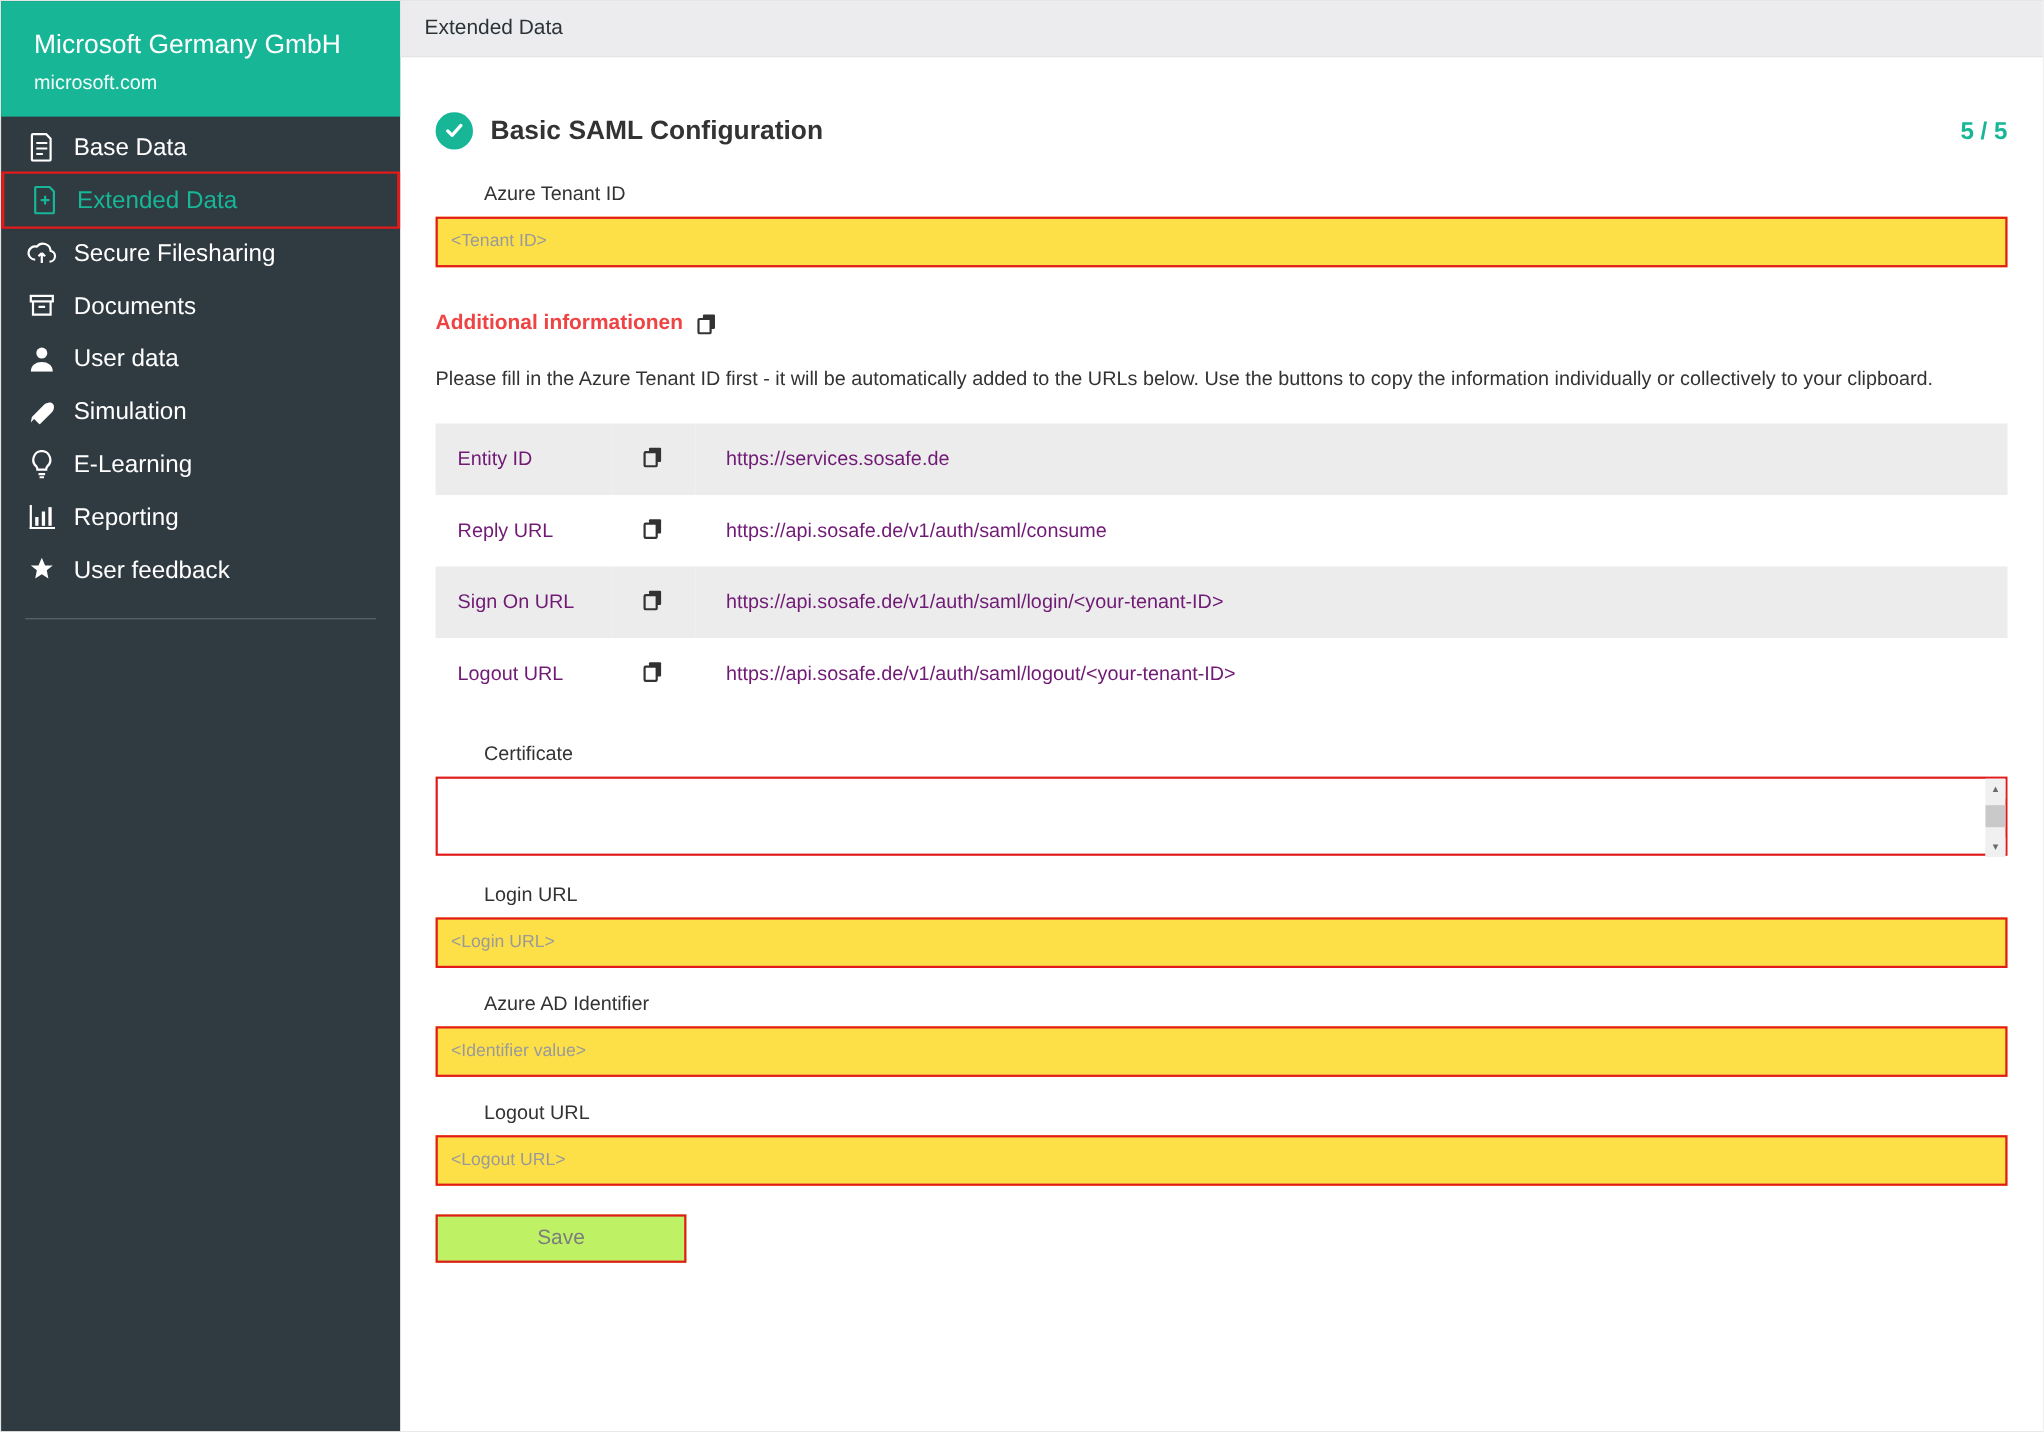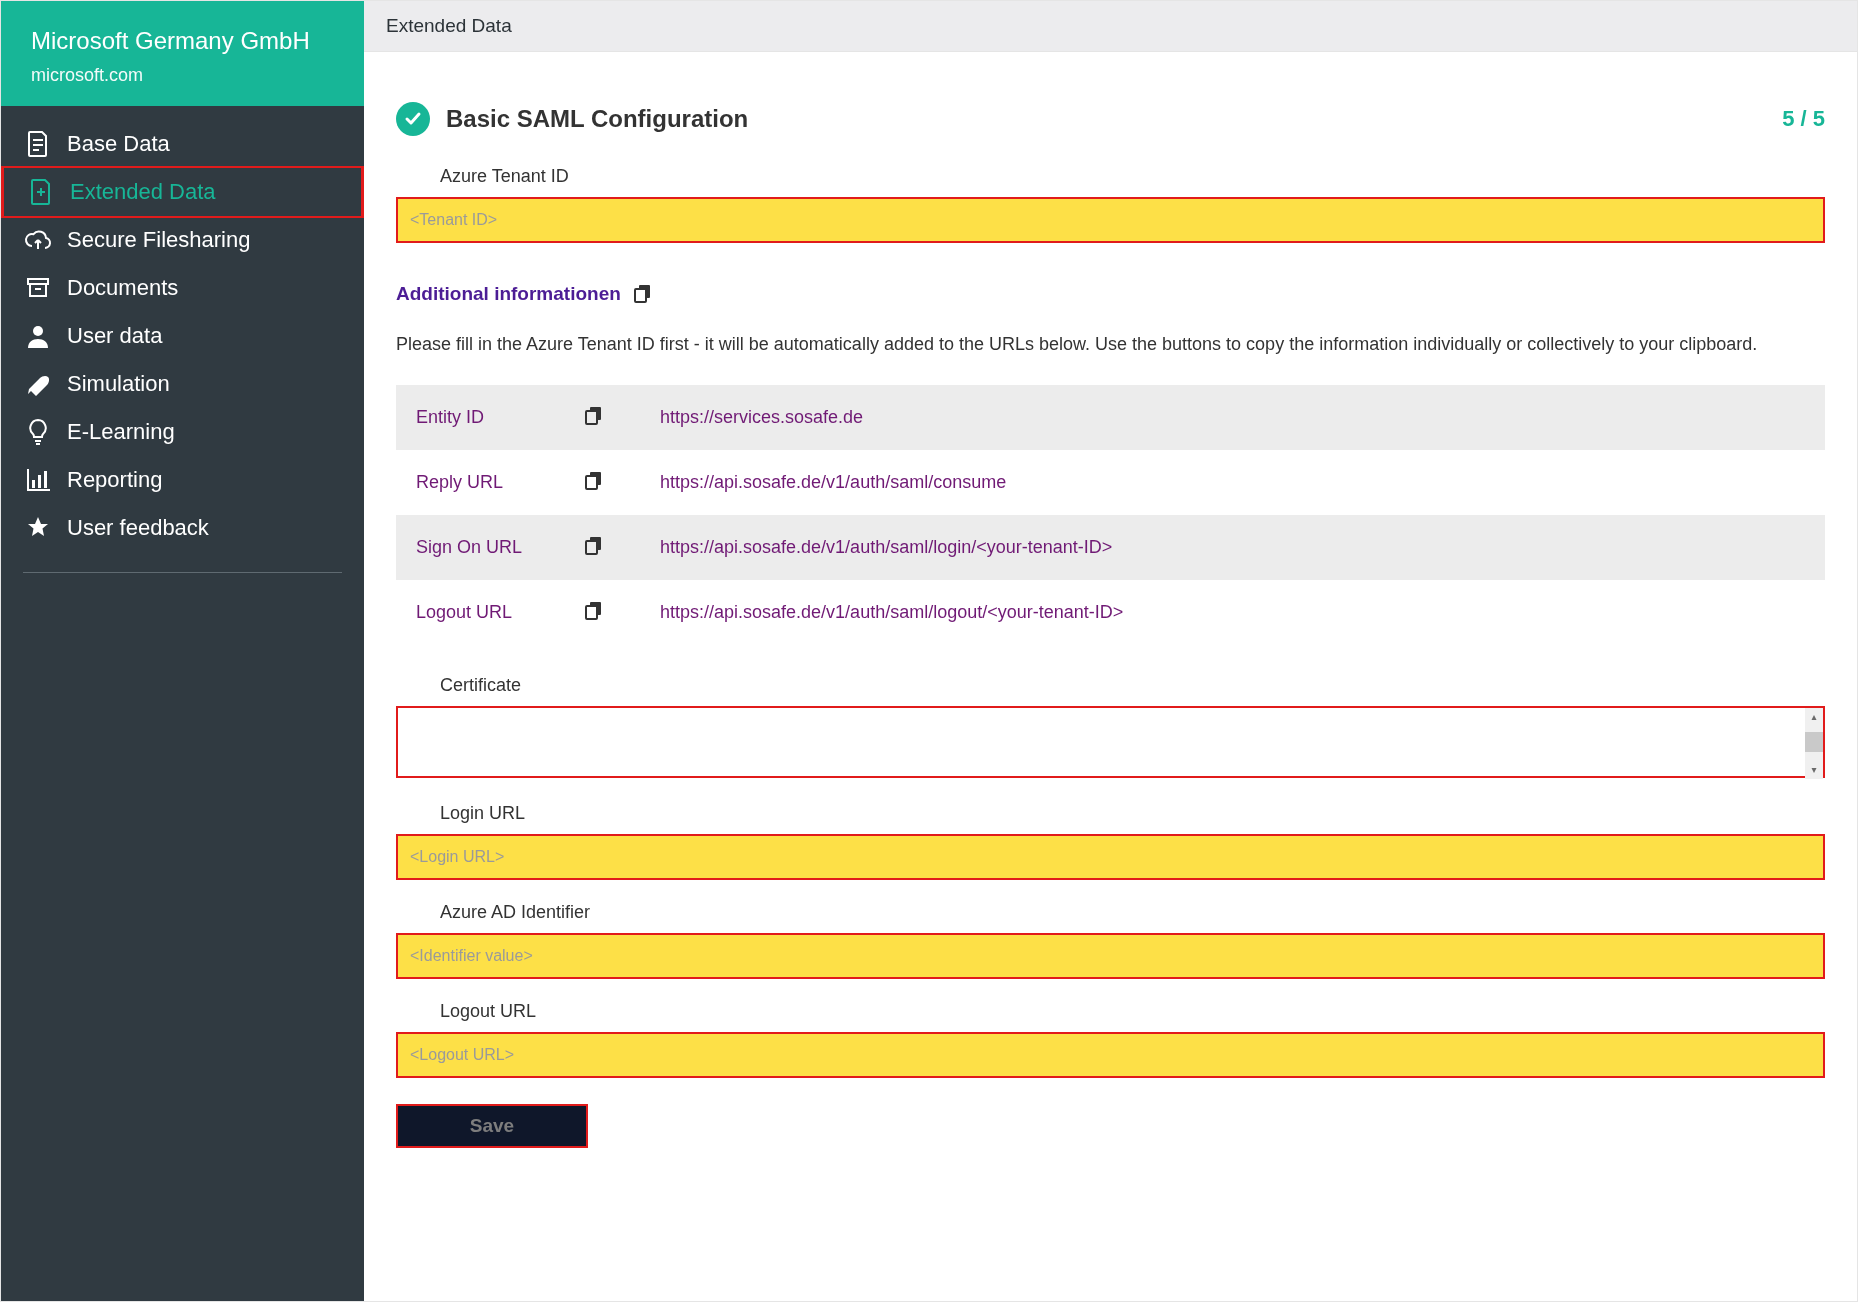"Base Data" .nav { padding-top: 14px -> 4px }
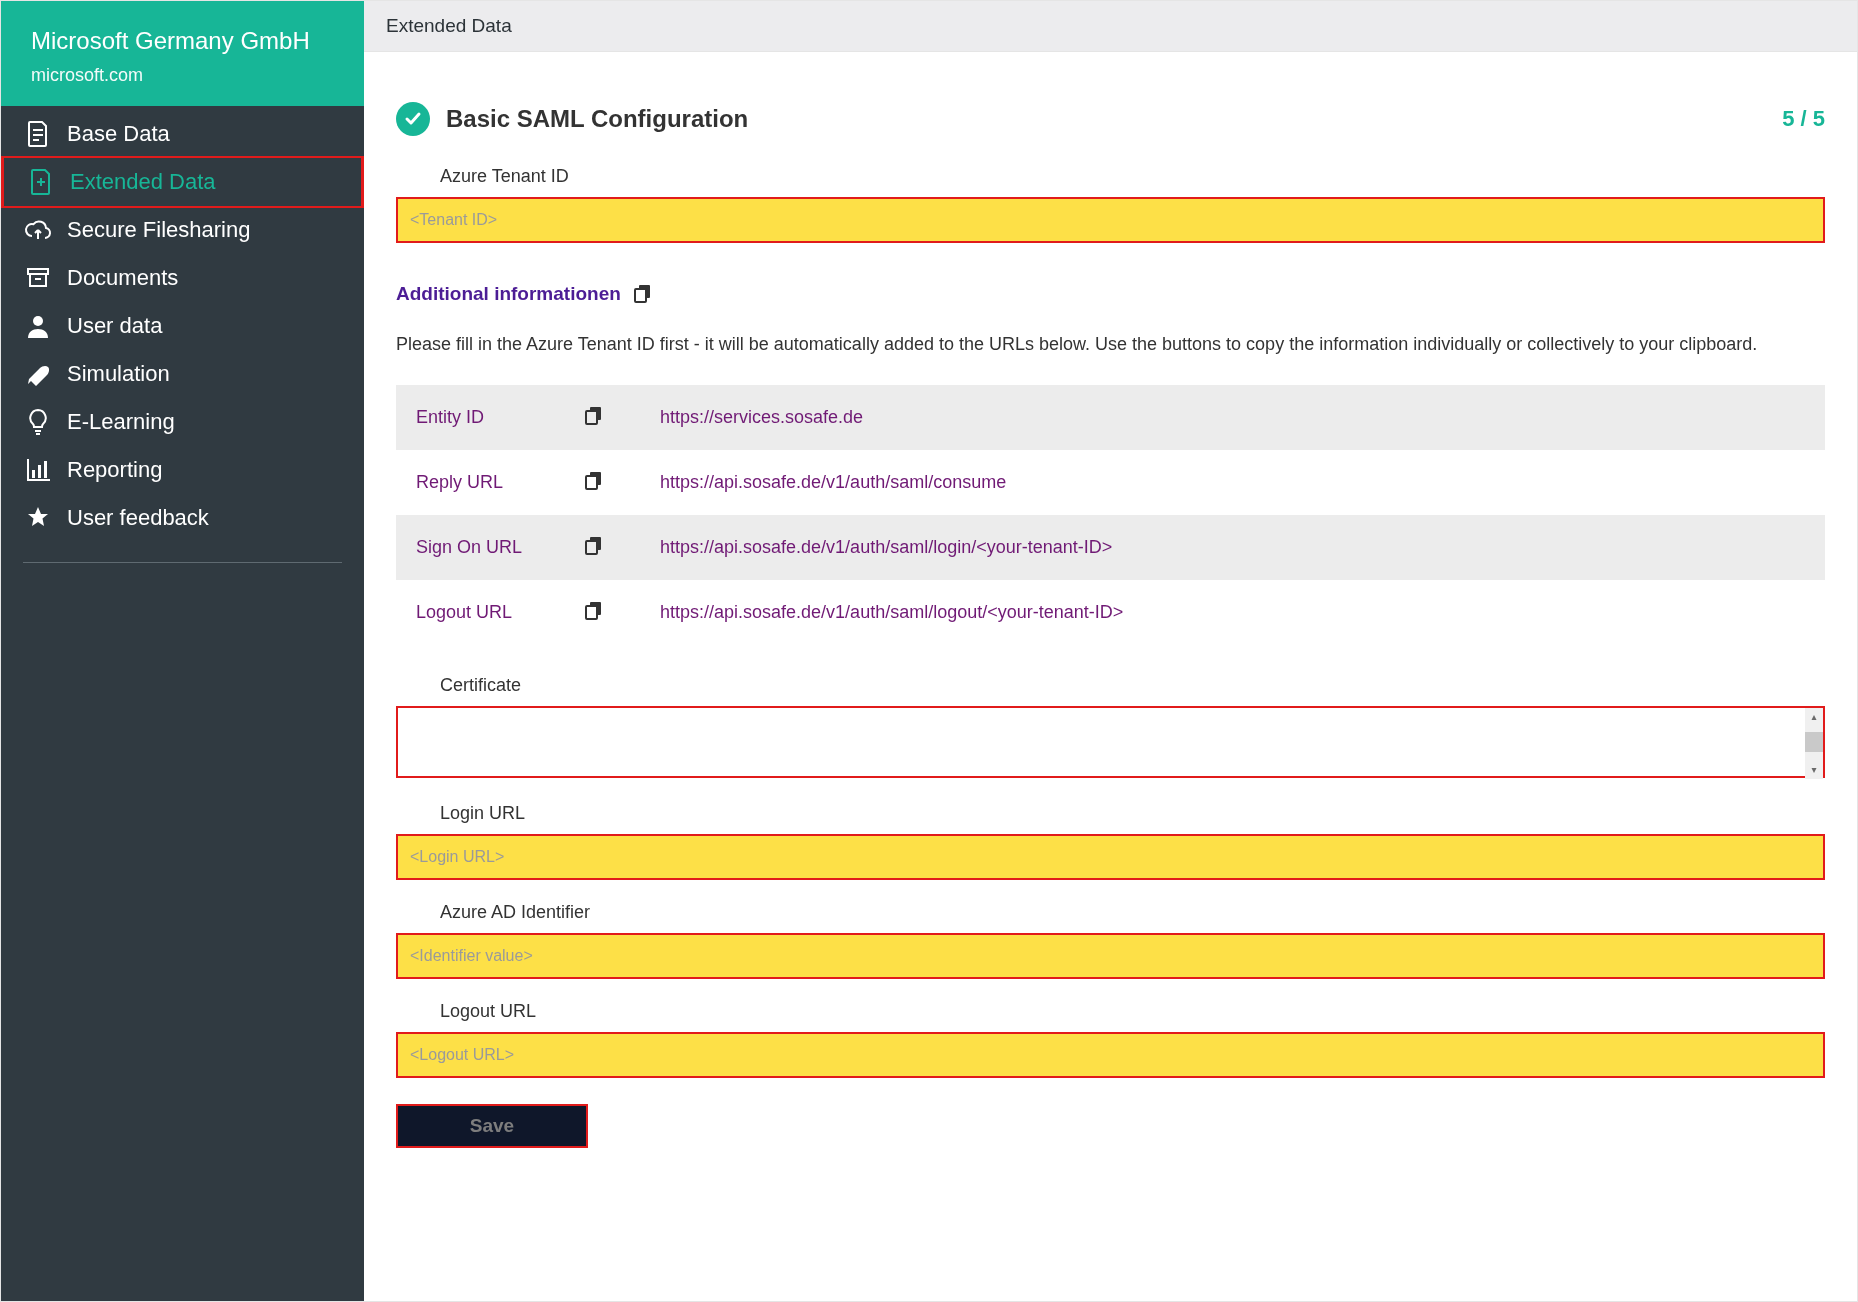"Additional informationen" .sub-head { align-items: flex-start -> center; color: #4c1d95 -> #ef4444 }
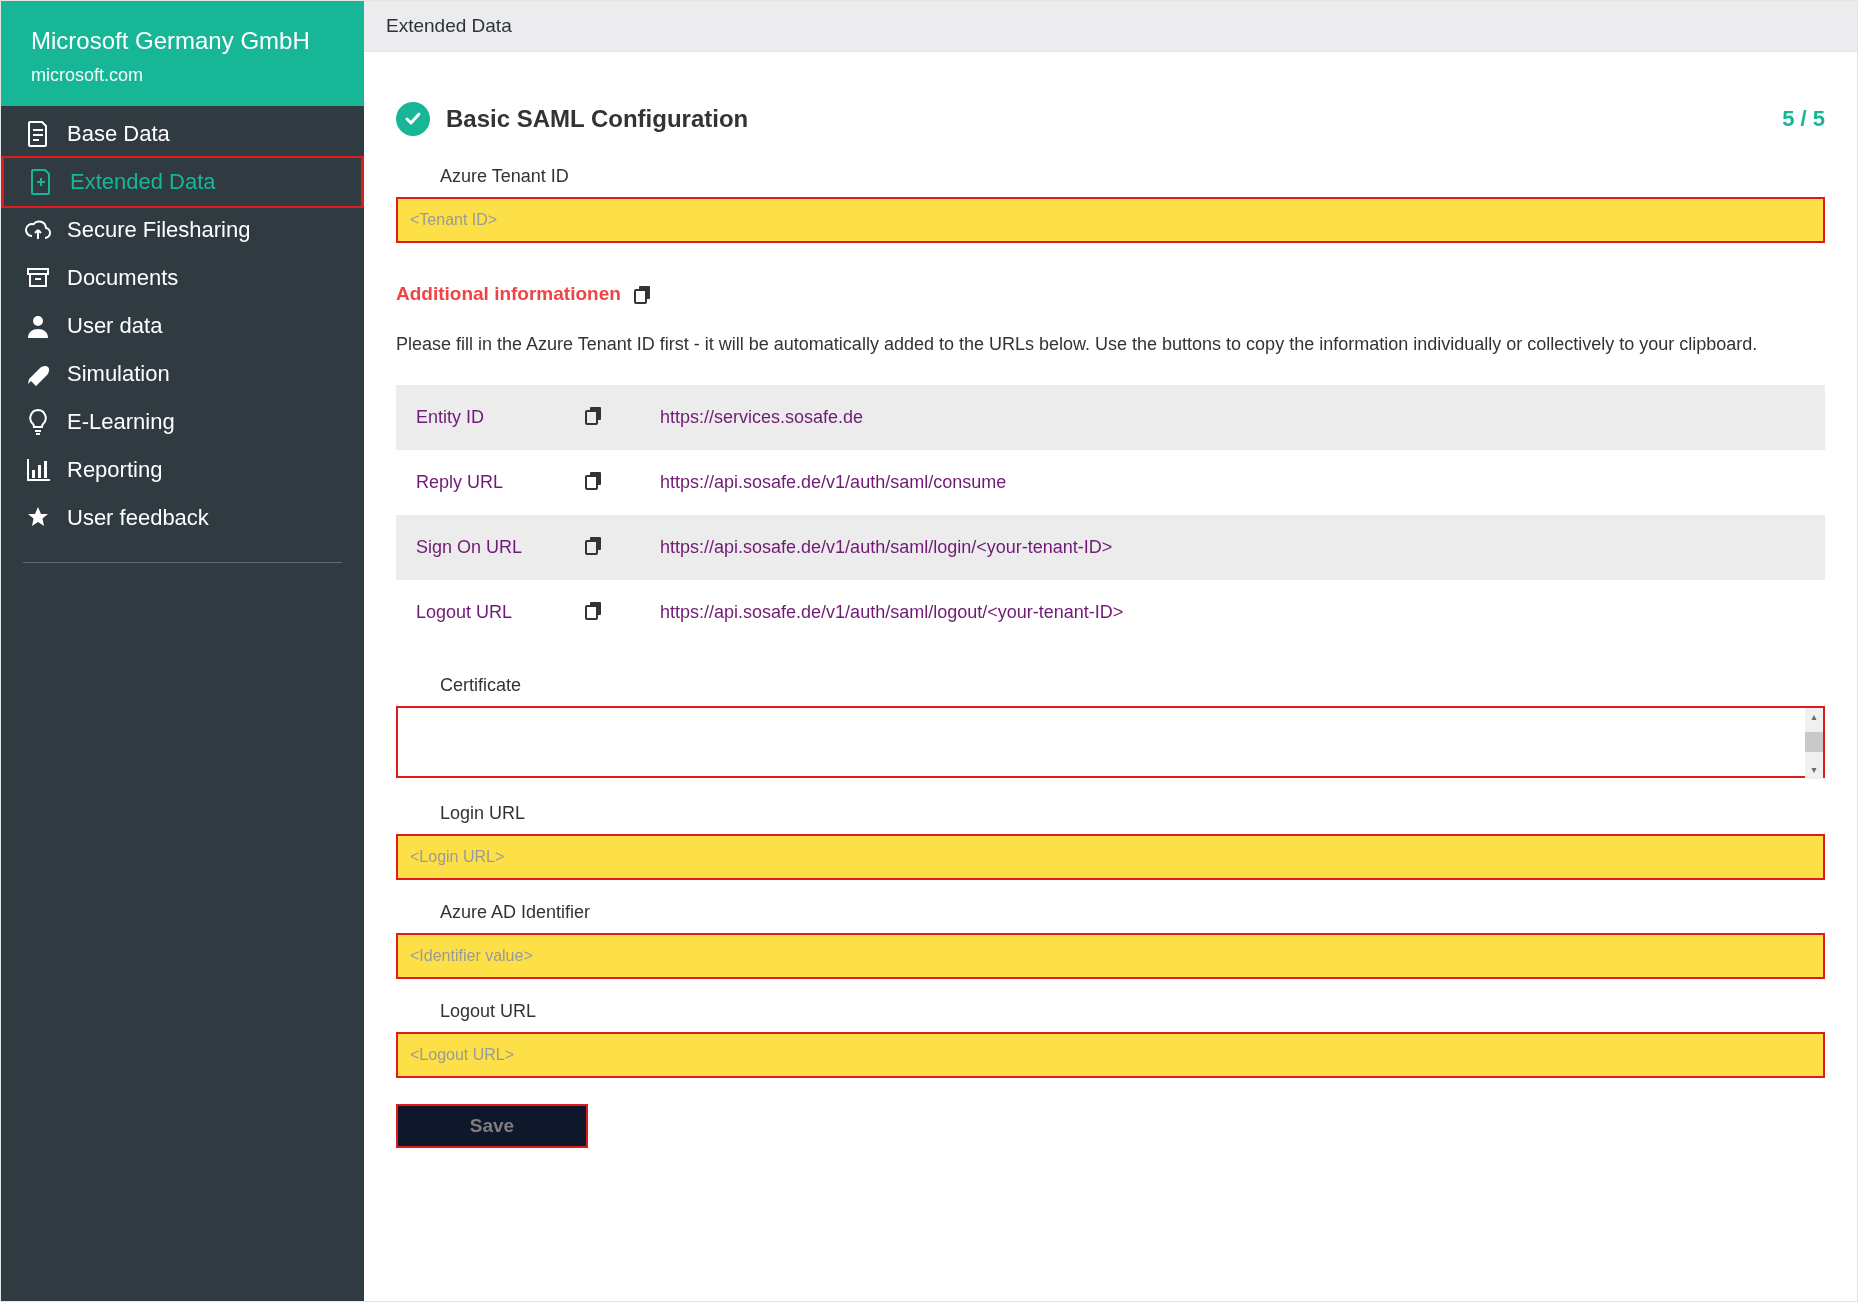"Save" .save-btn { background: #0f172a -> #bef264; font-weight: bold -> none; width: 192px -> 228px }
